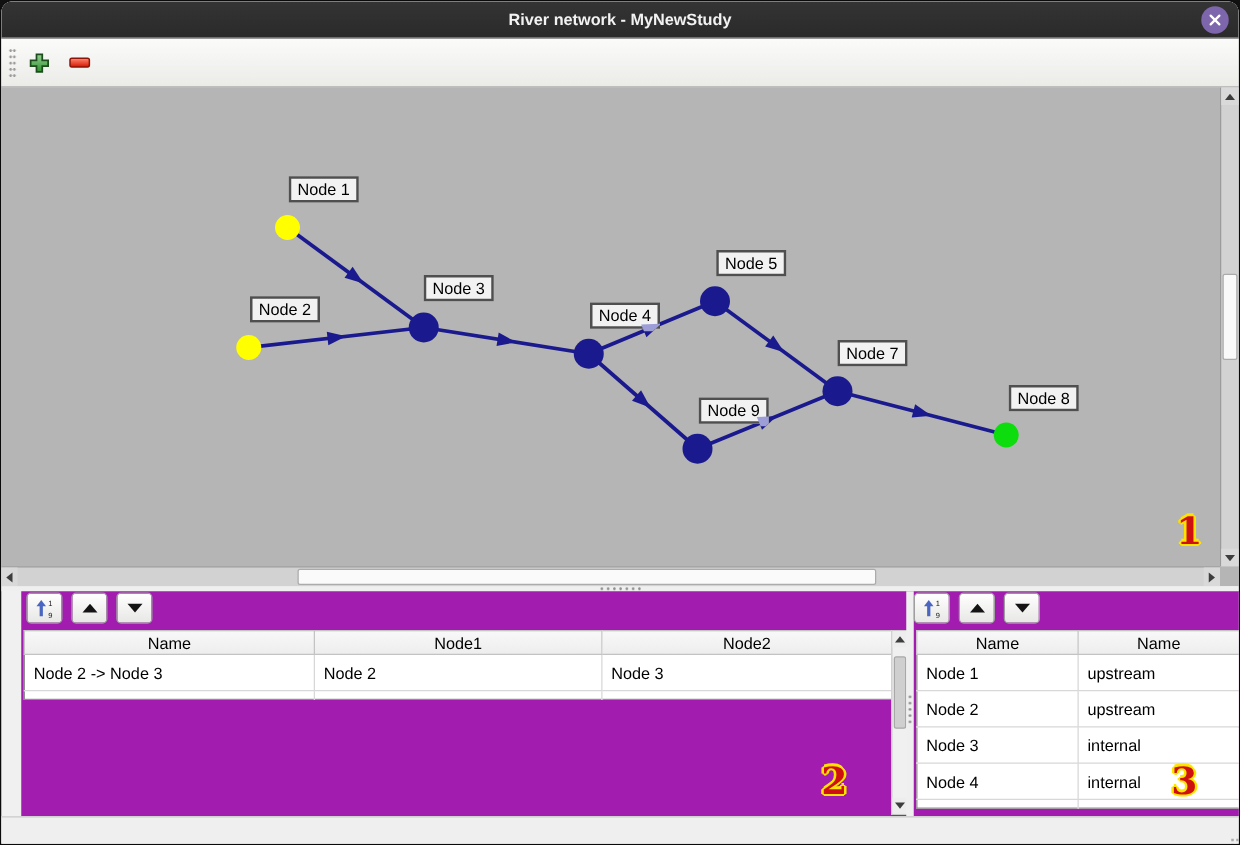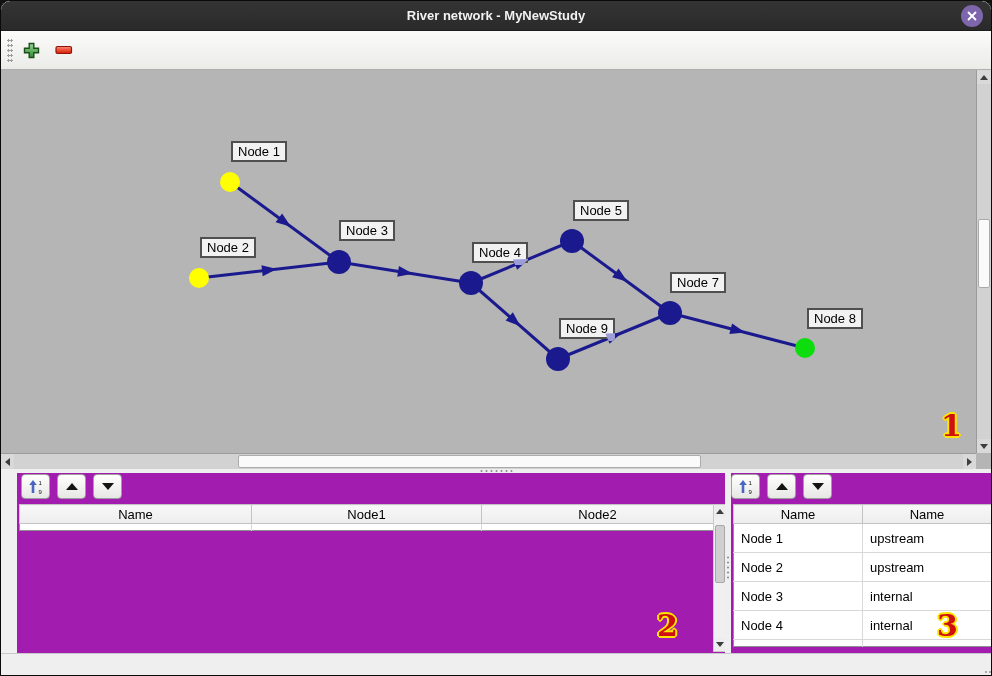"Node 2 -> Node 3" tr { html: none -> <tr> <td>Node 2 -&gt; Node 3</td> <td>Node 2</td> <td>Node 3</td> </tr> }
